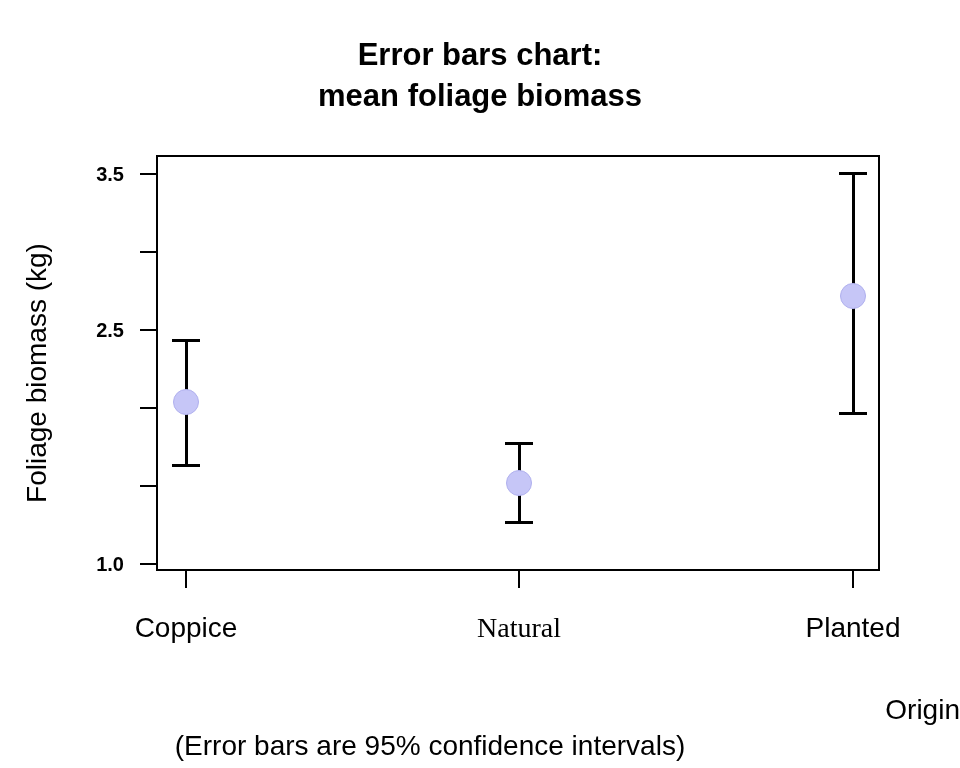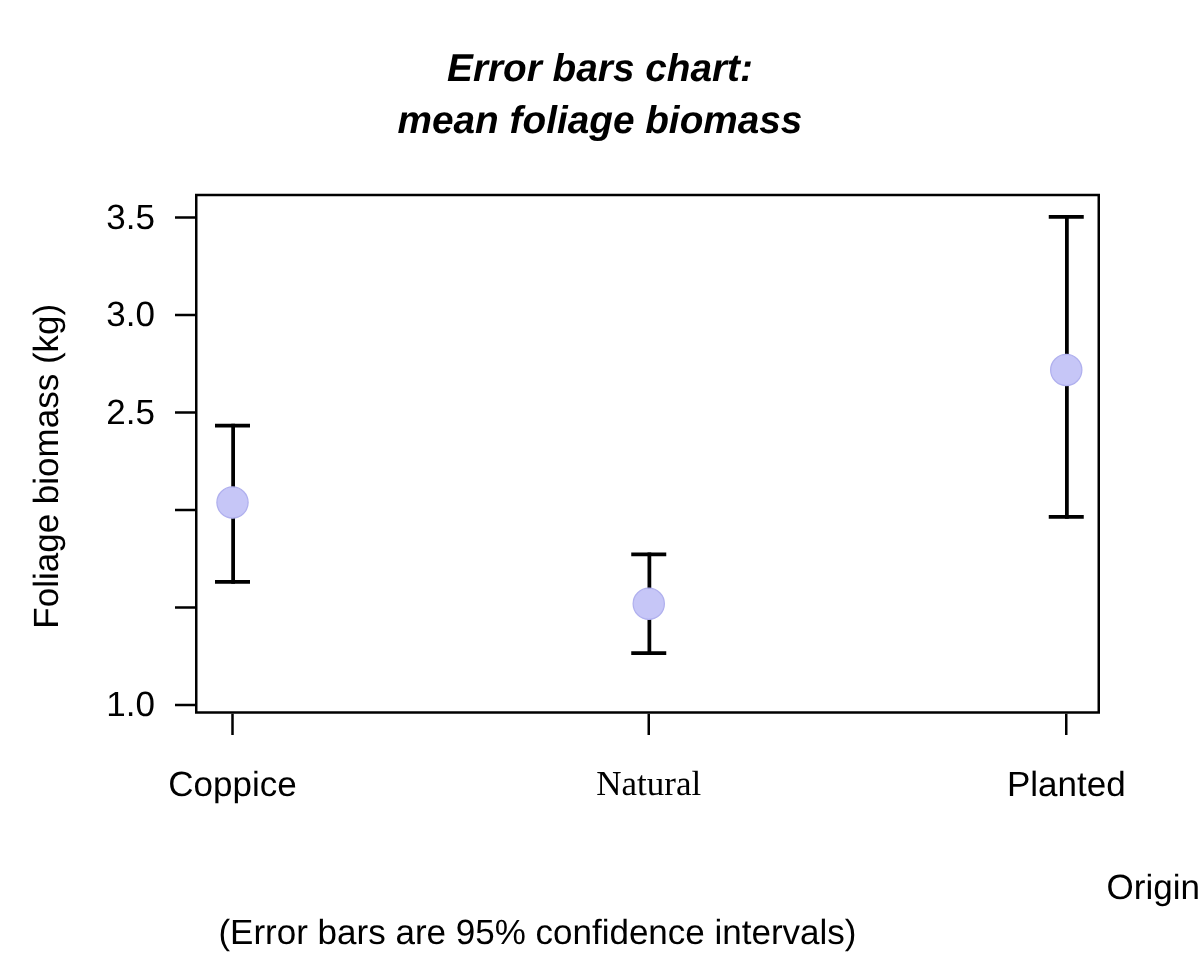"Error bars chart:" .chart-title { font-style: italic -> none }
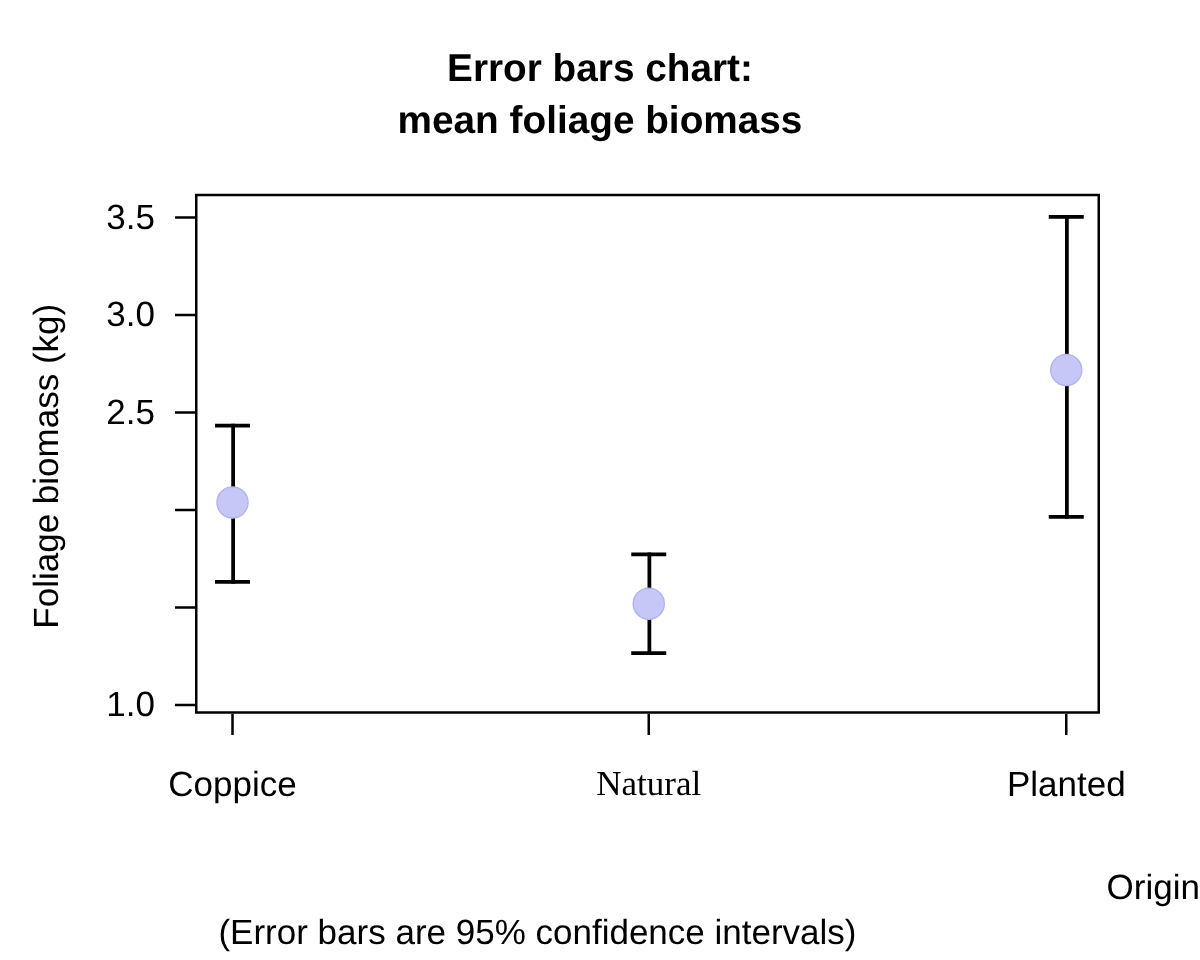"3.5" .ytick-label { font-size: 28px -> 20px; font-weight: none -> bold }
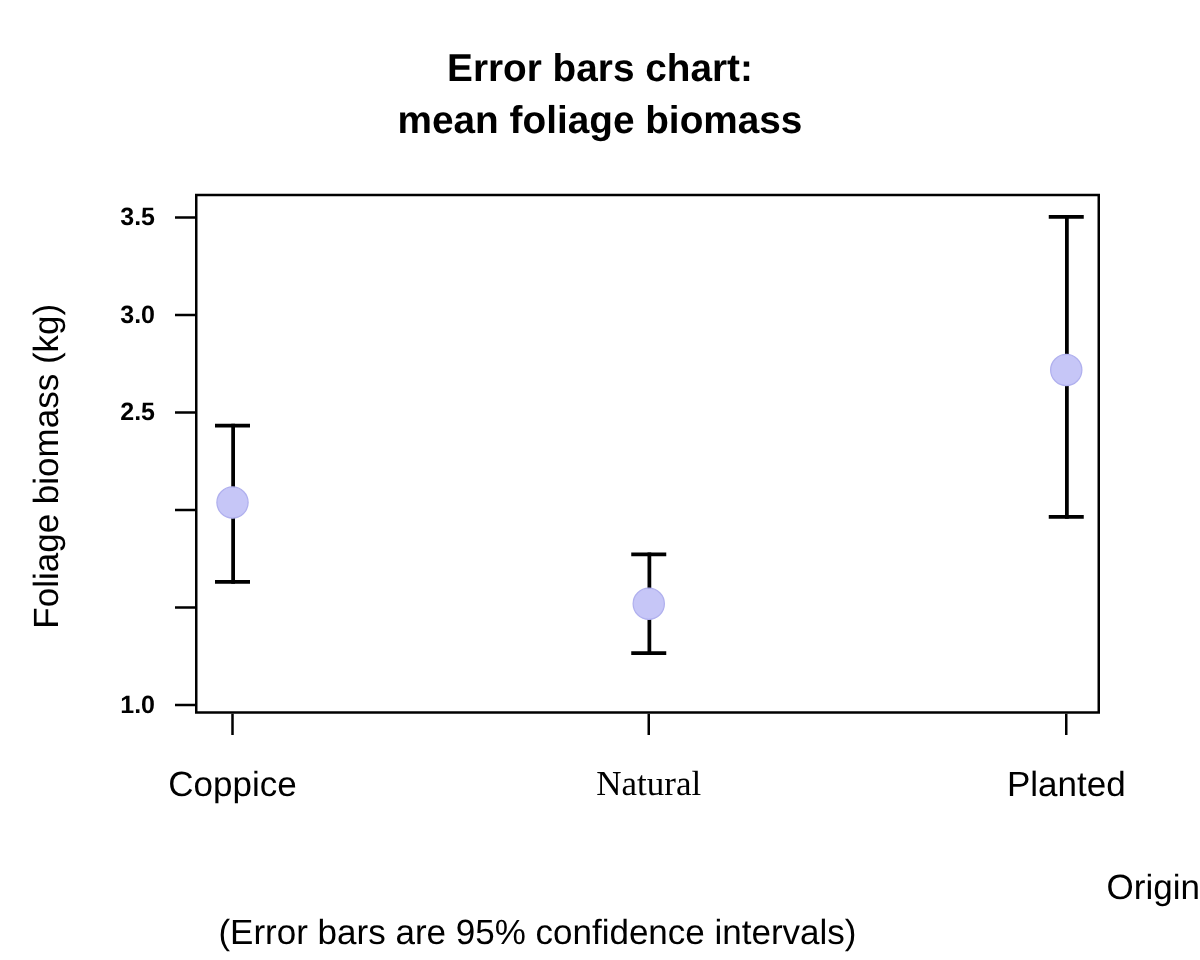"3.0" div.ytick-label { html: <div>3.0</div> -> none }
